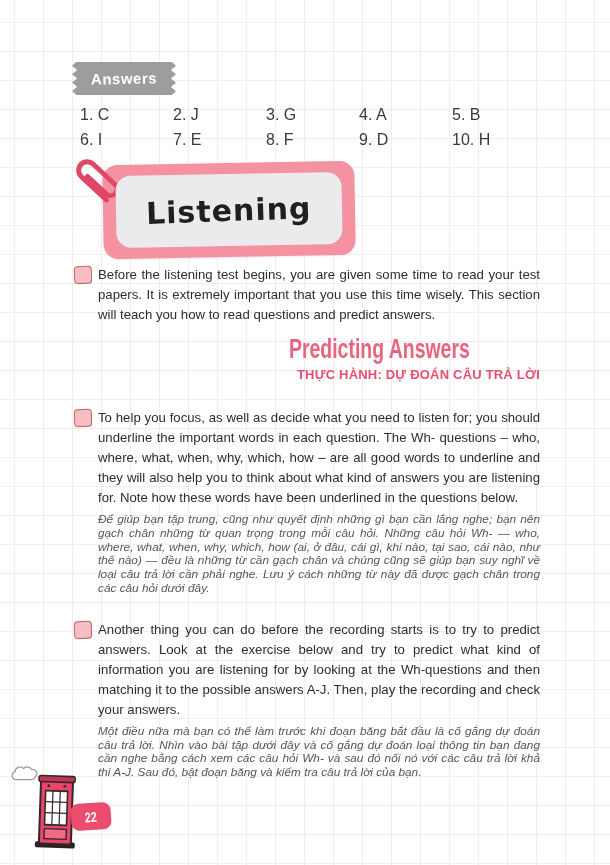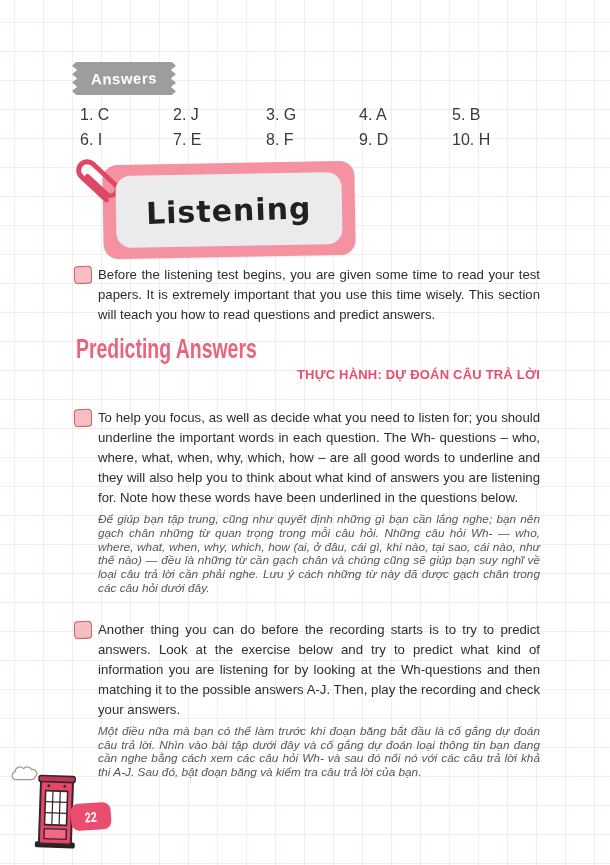"Predicting Answers" .heading-en { text-align: none -> right }
